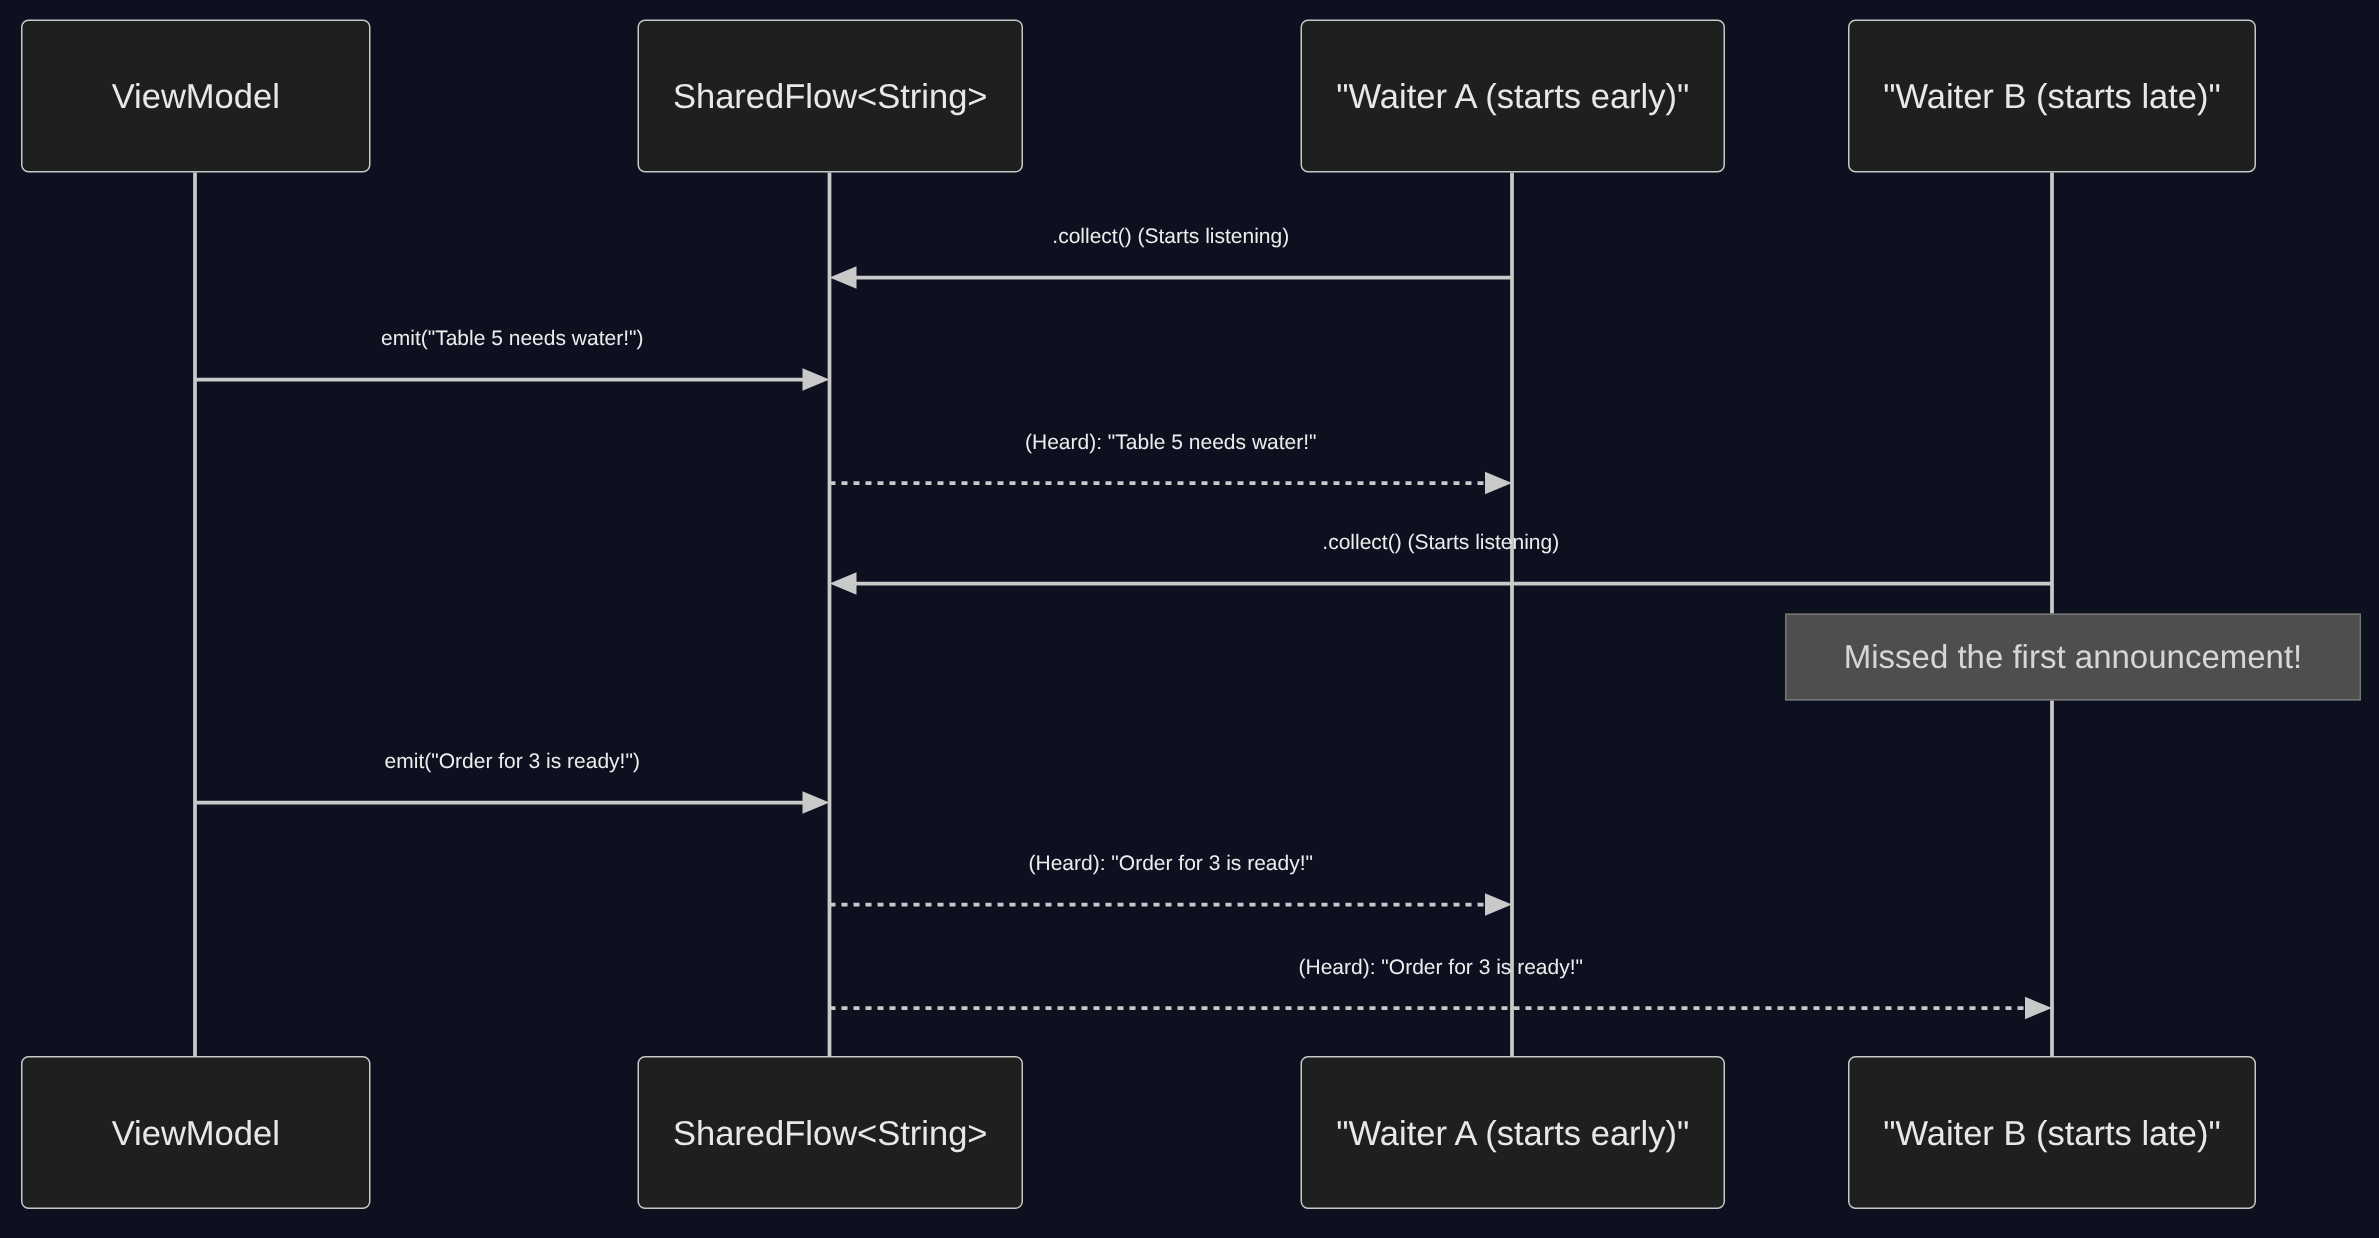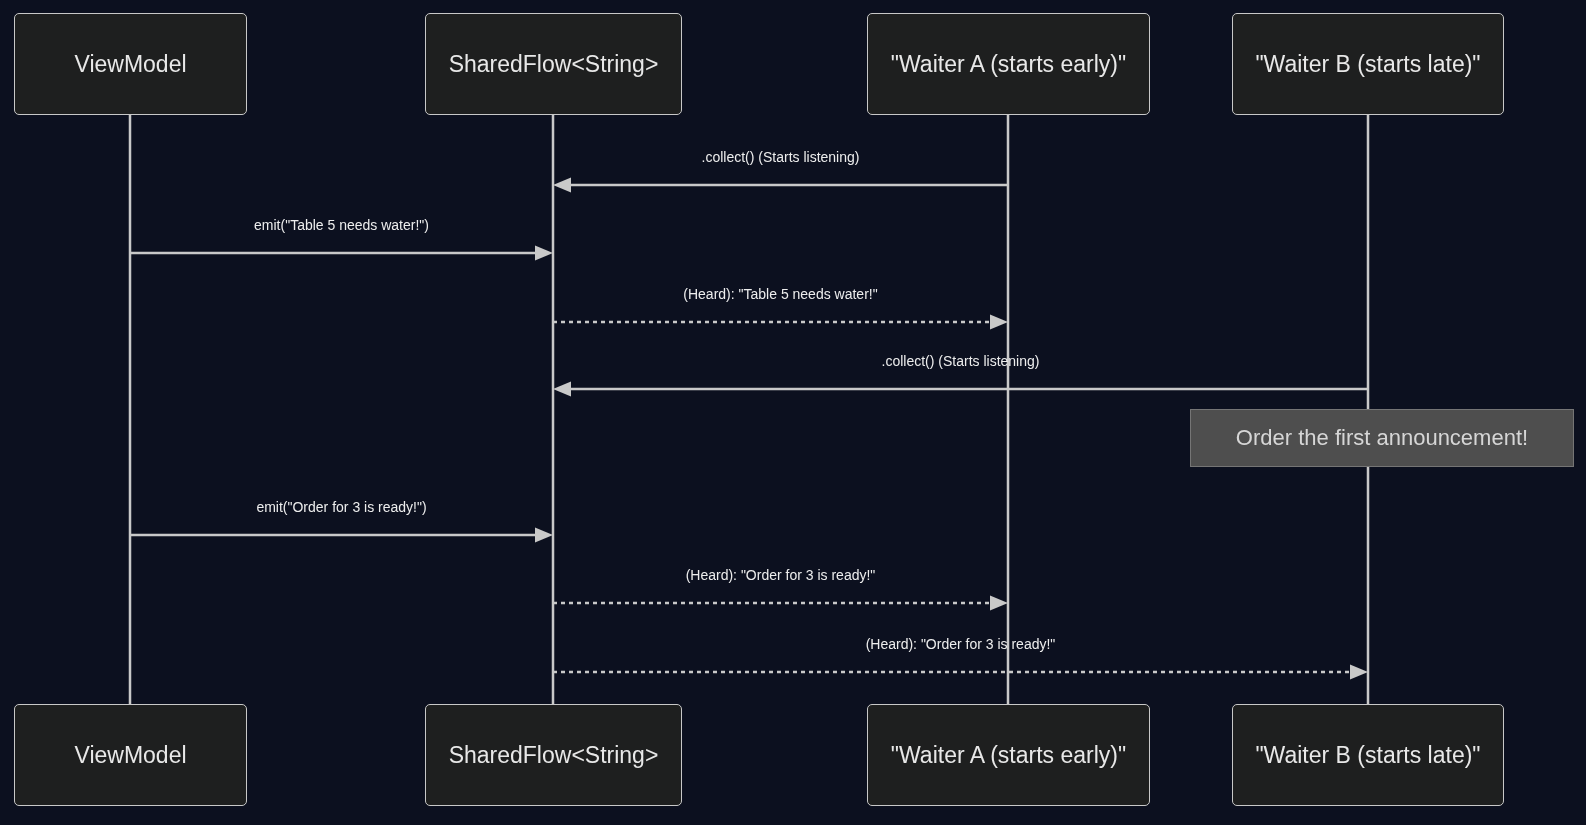"Order the first announcement!" div.note { text: Order -> Missed }
